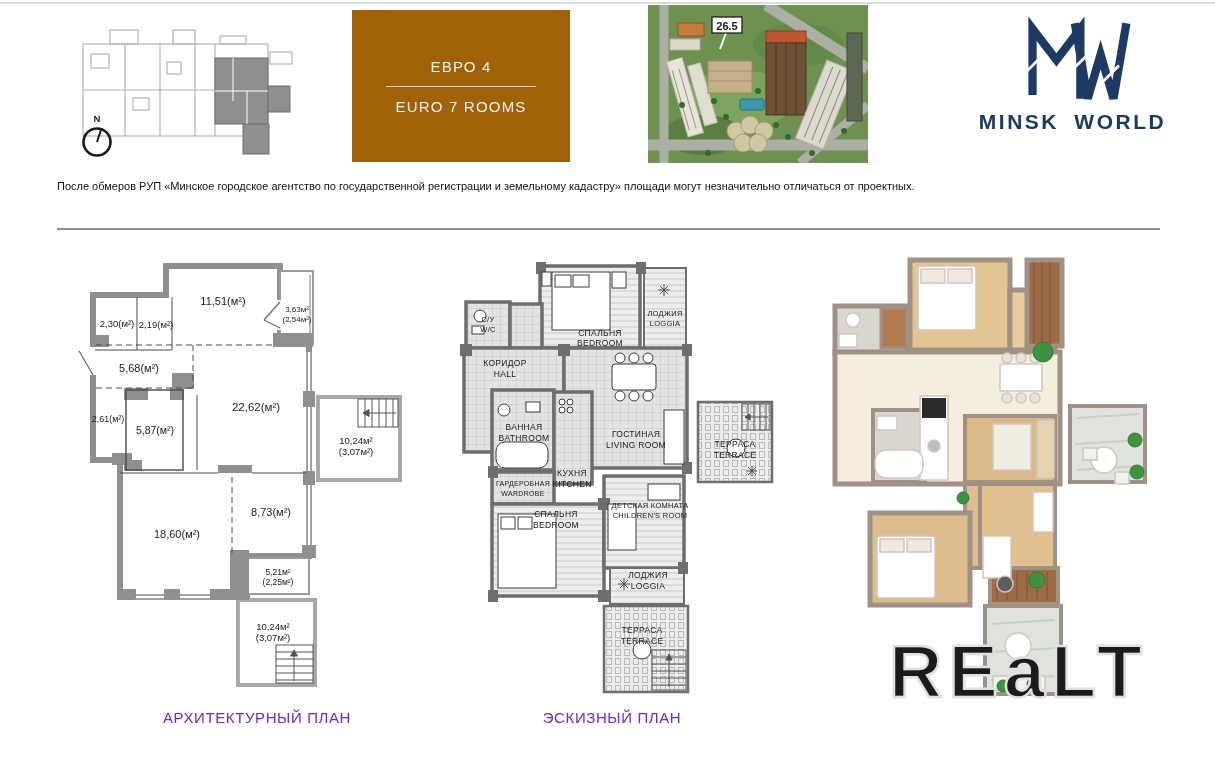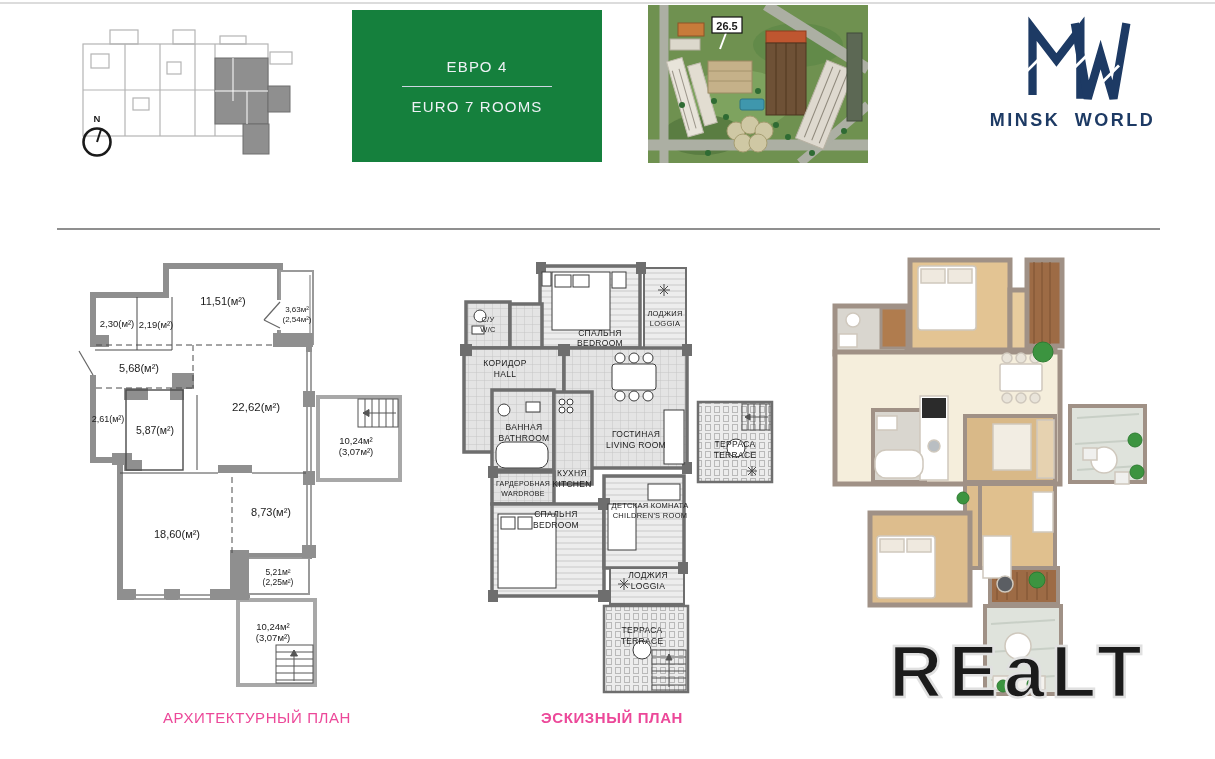"ЕВРО 4" .type-box { background: #15803d -> #a16207; width: 250px -> 218px }
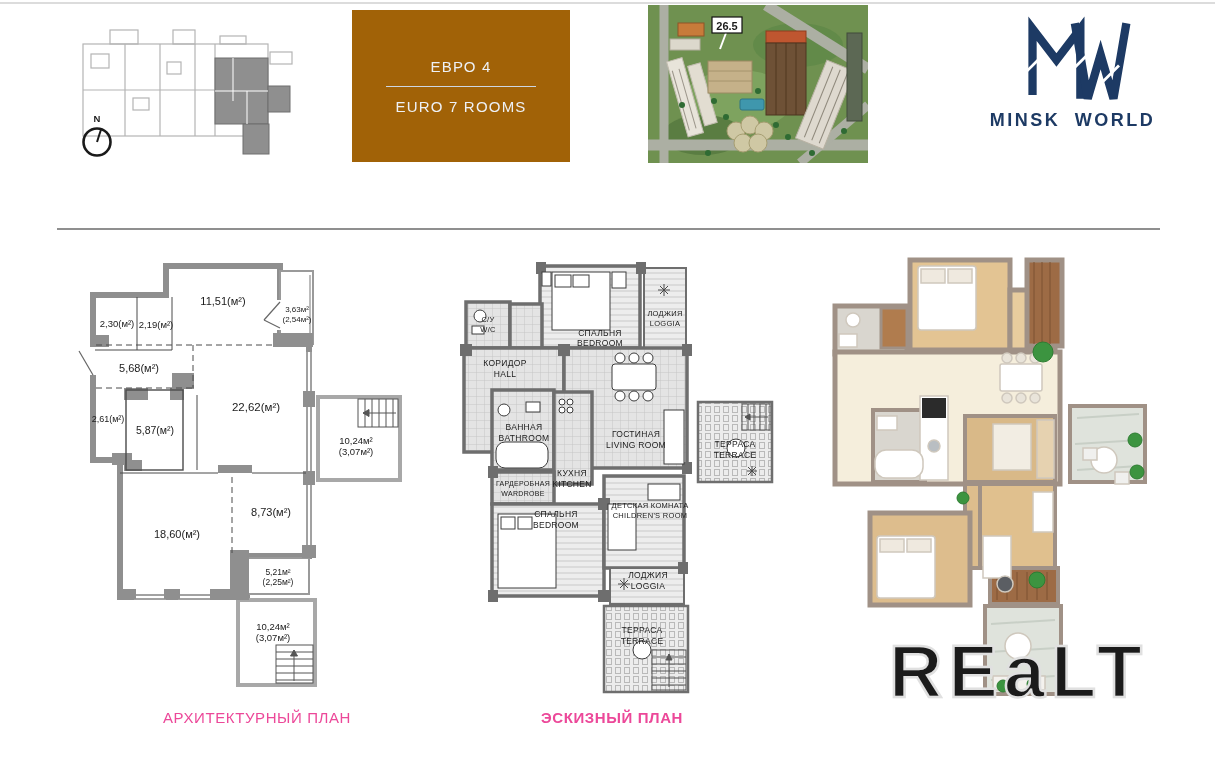"MINSK WORLD" .brand { font-size: 18px -> 21px }
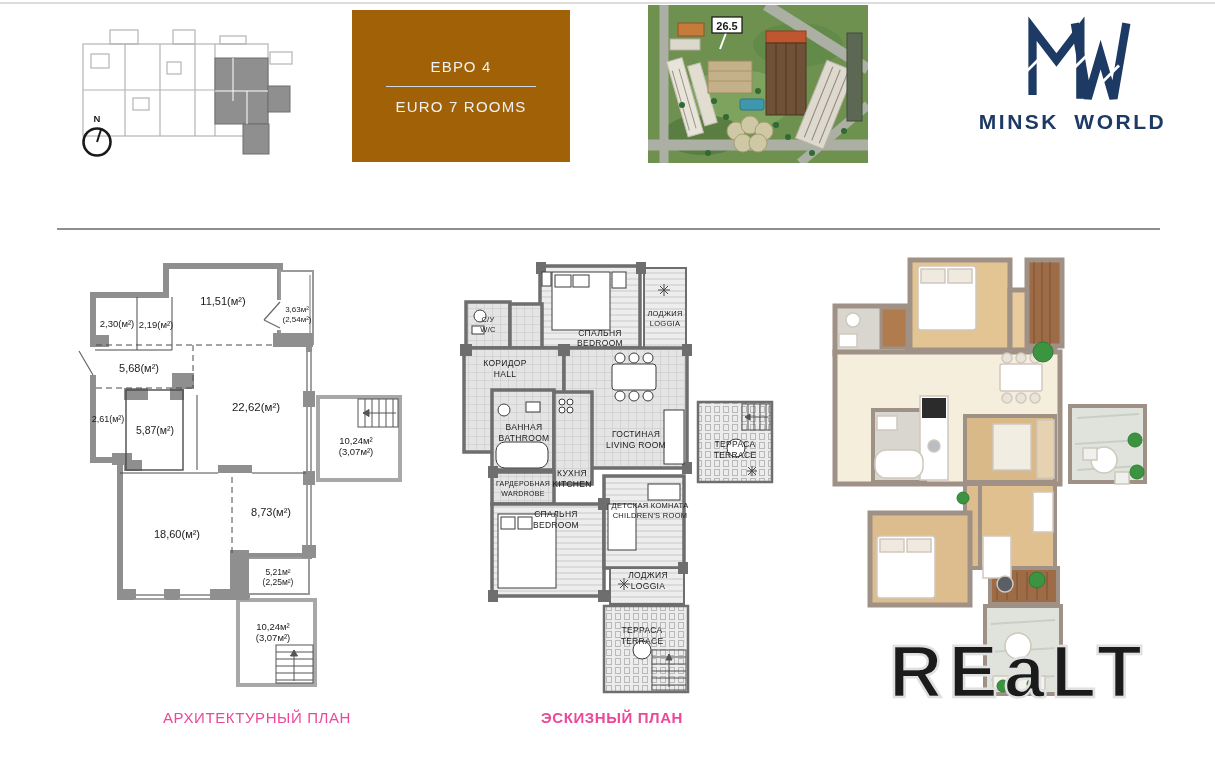"После обмеров РУП «Минское городское" div { html: none -> <div>После обмеров РУП «Минское городское агентство по государственной регистрации и земельному кадастру» площади могут незначительно отличаться от проектных.</div> }
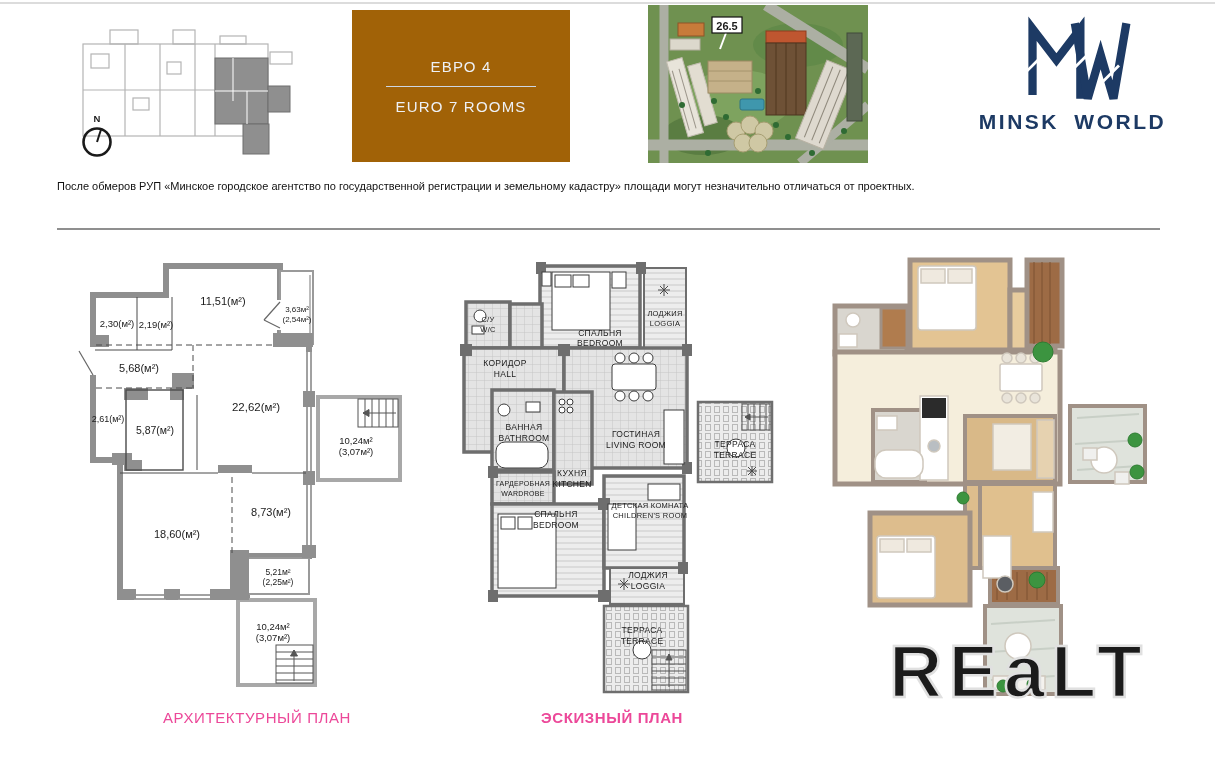"АРХИТЕКТУРНЫЙ ПЛАН" .cap { color: #ec4899 -> #6d28d9 }
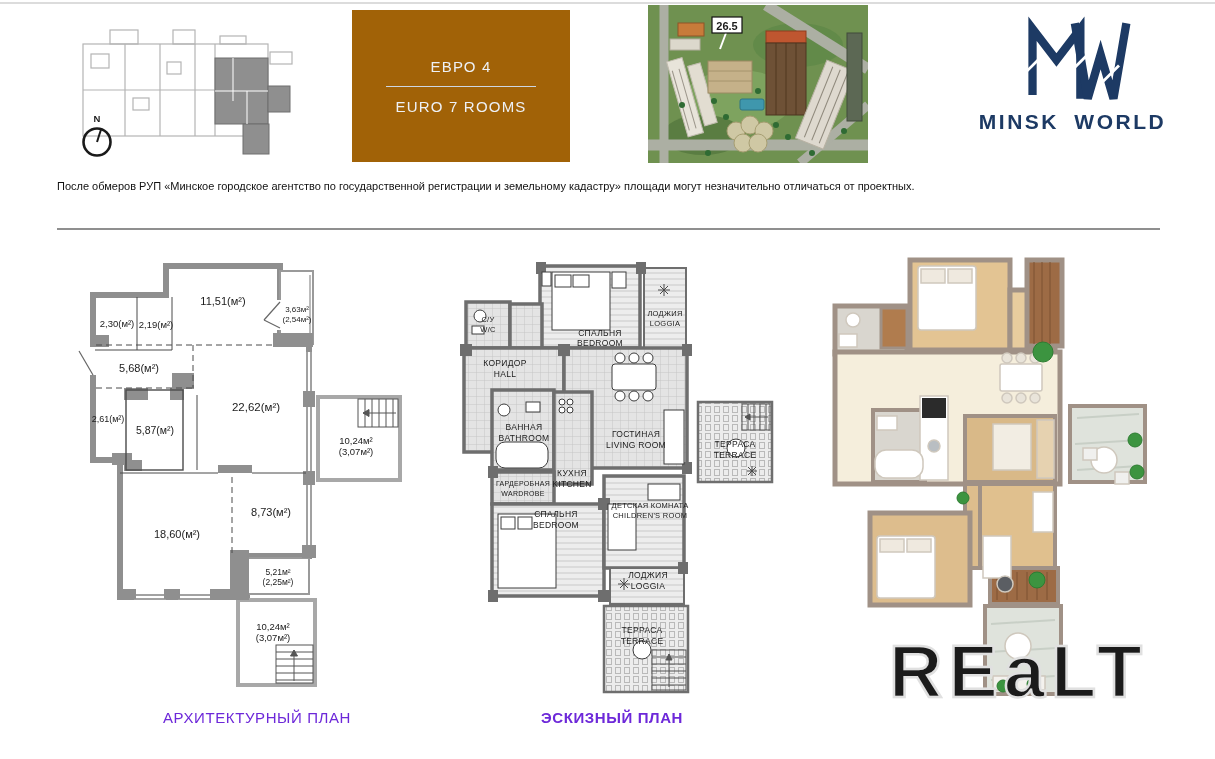"ЭСКИЗНЫЙ ПЛАН" .cap2 { font-weight: bold -> none }
